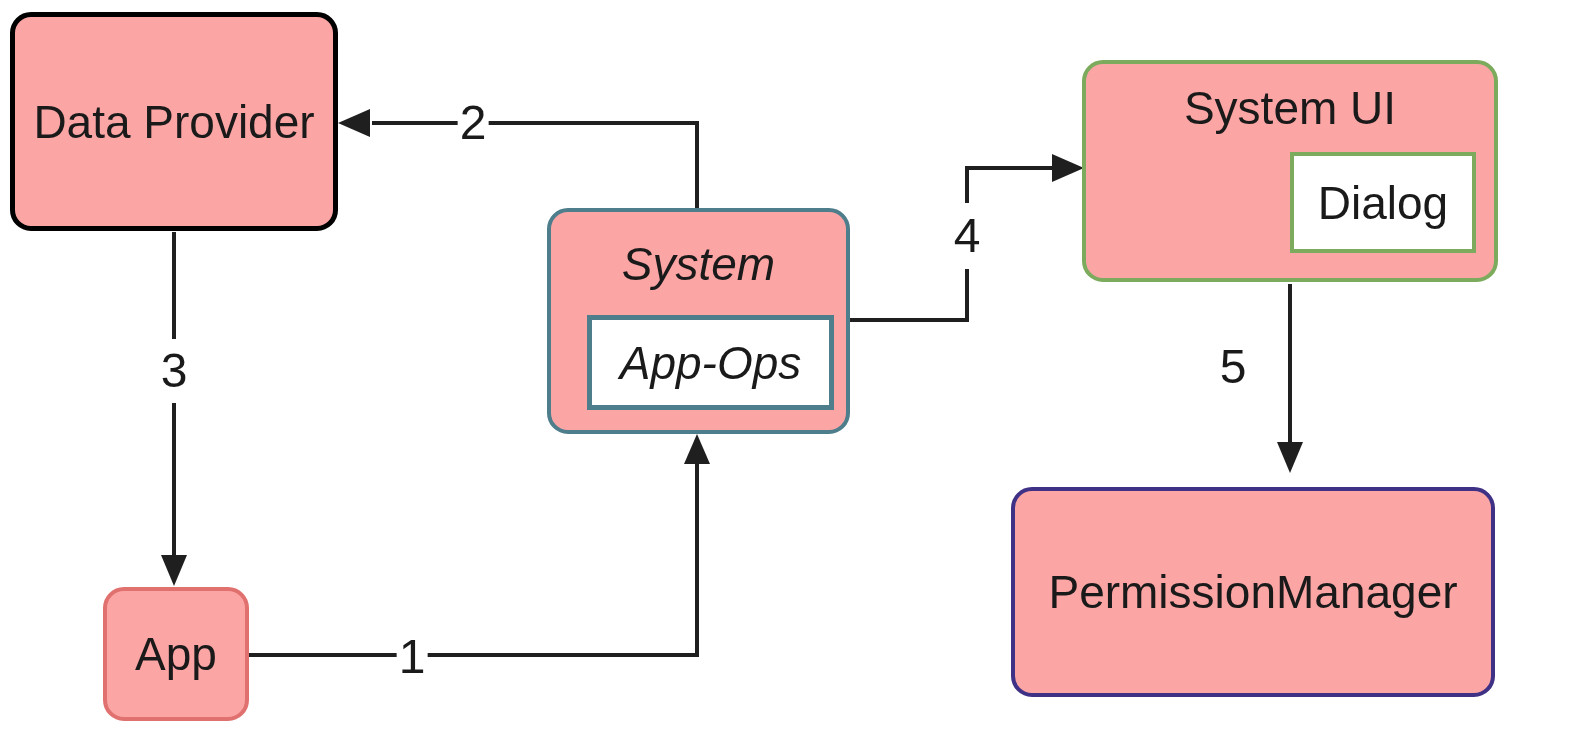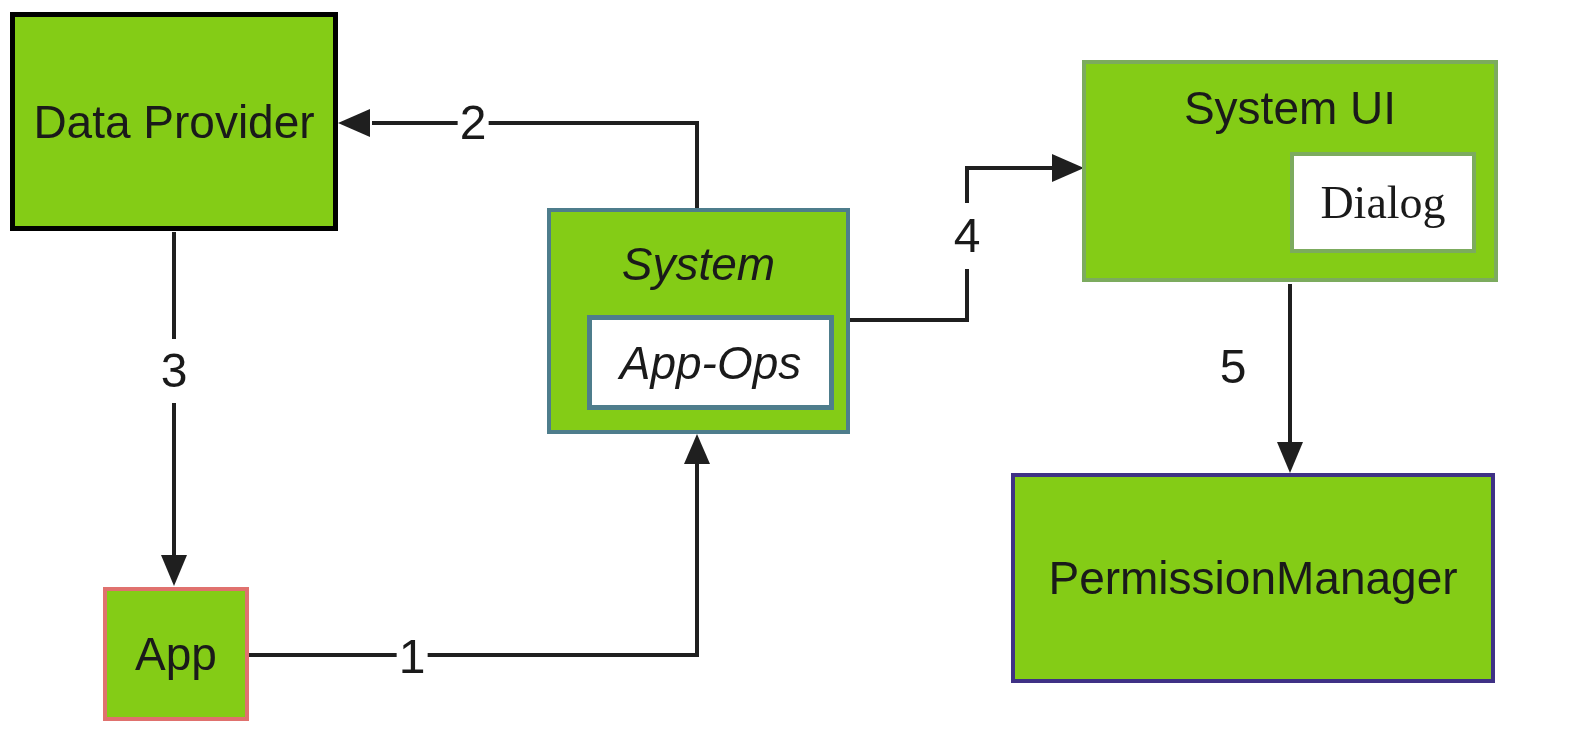"Data Provider" .node { background: #84cc16 -> #fca5a5; border-radius: none -> 21px }
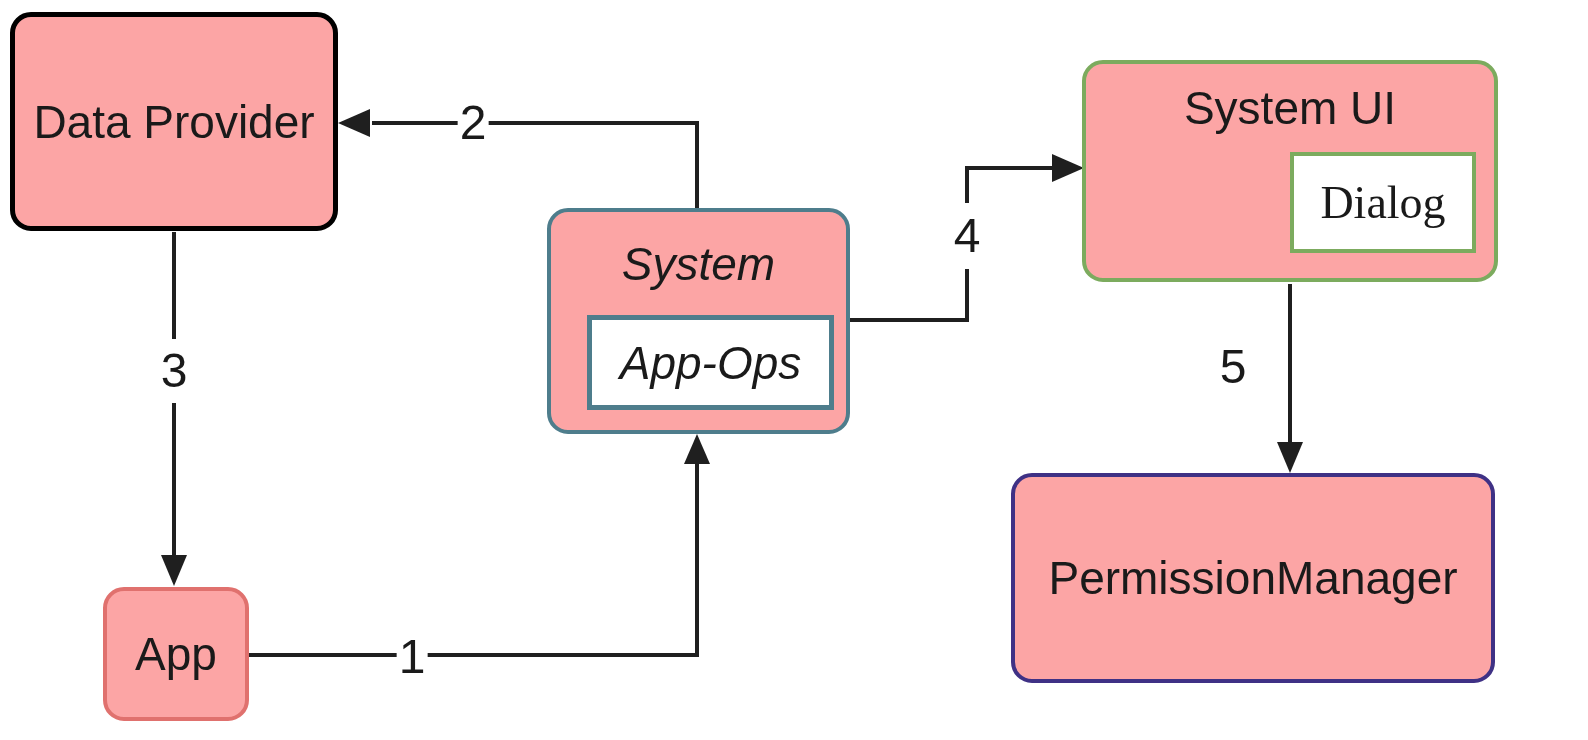"Dialog" div.inner-node { font-family: Liberation Serif, serif -> none }
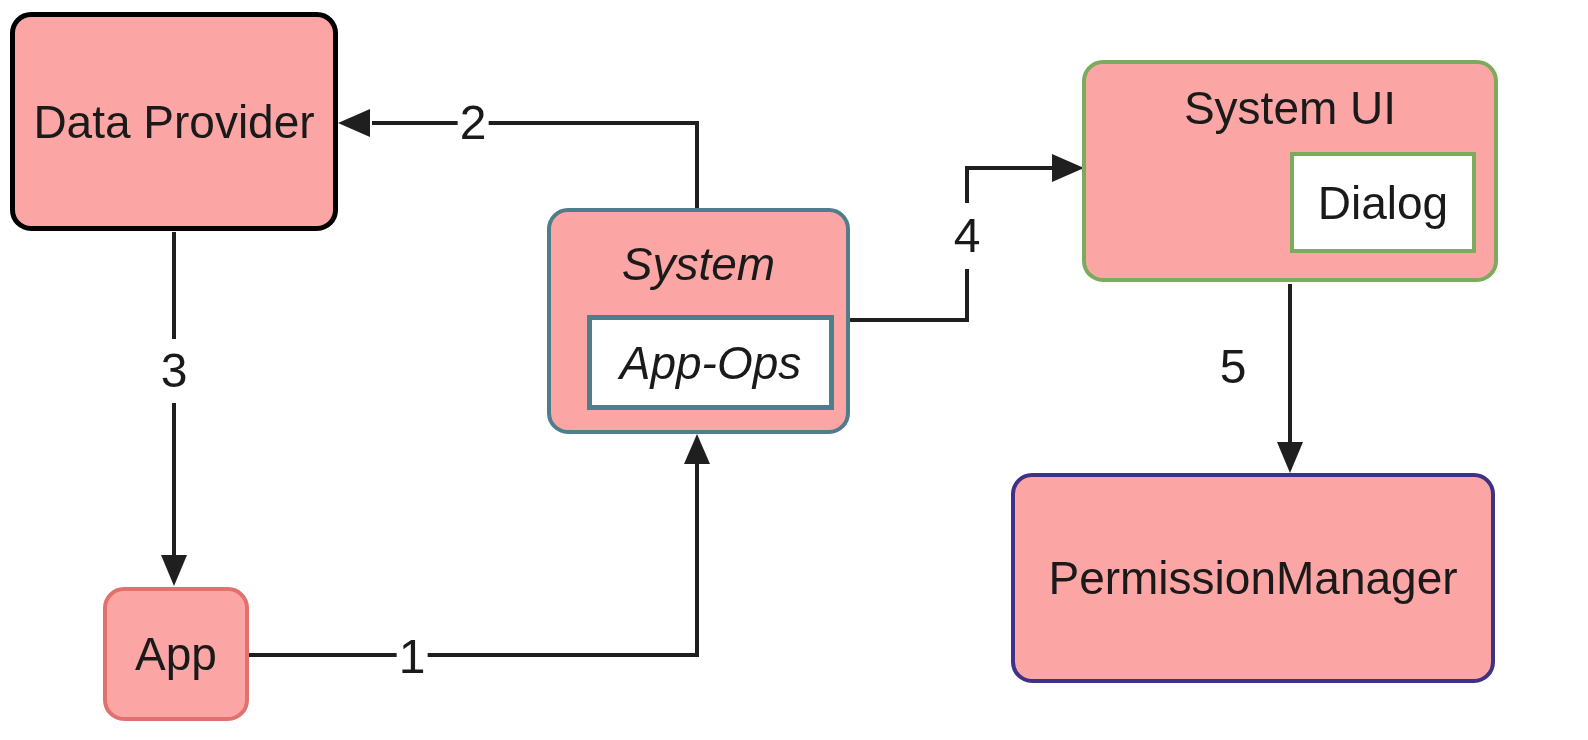"PermissionManager" div.node { margin-top: none -> 14px }
